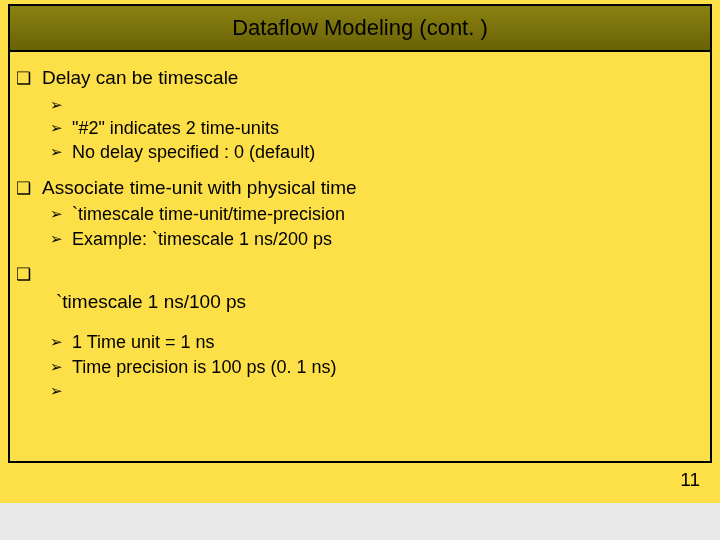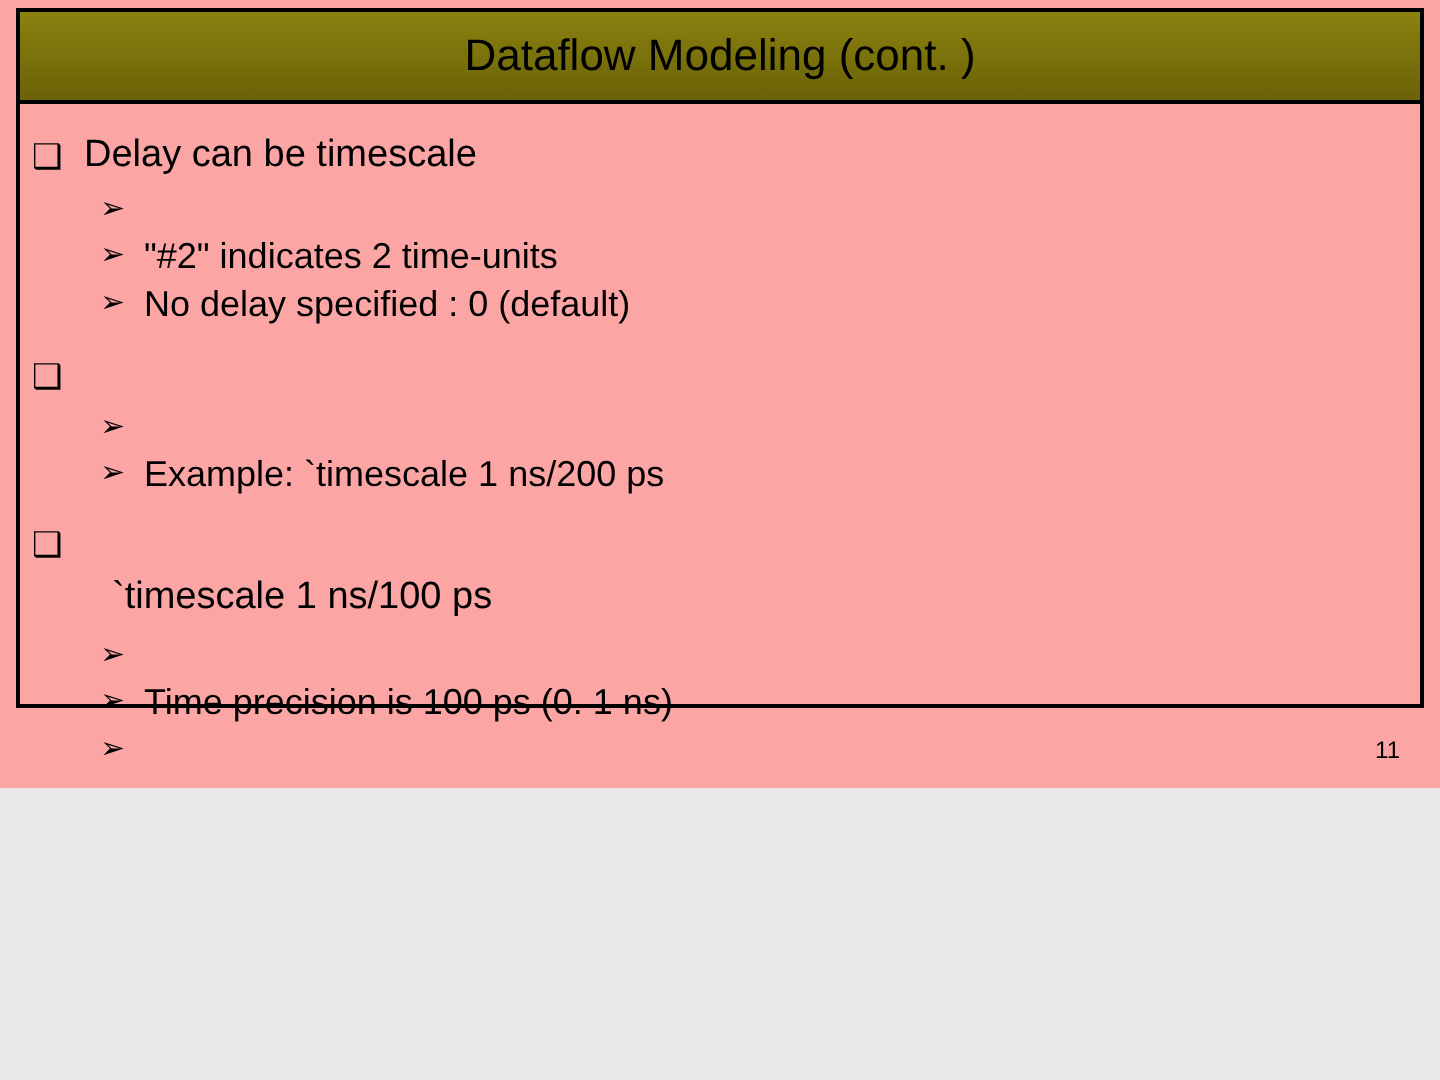"Dataflow Modeling (cont. )" .slide { background: #fca5a5 -> #fde047; height: 394px -> 503px }
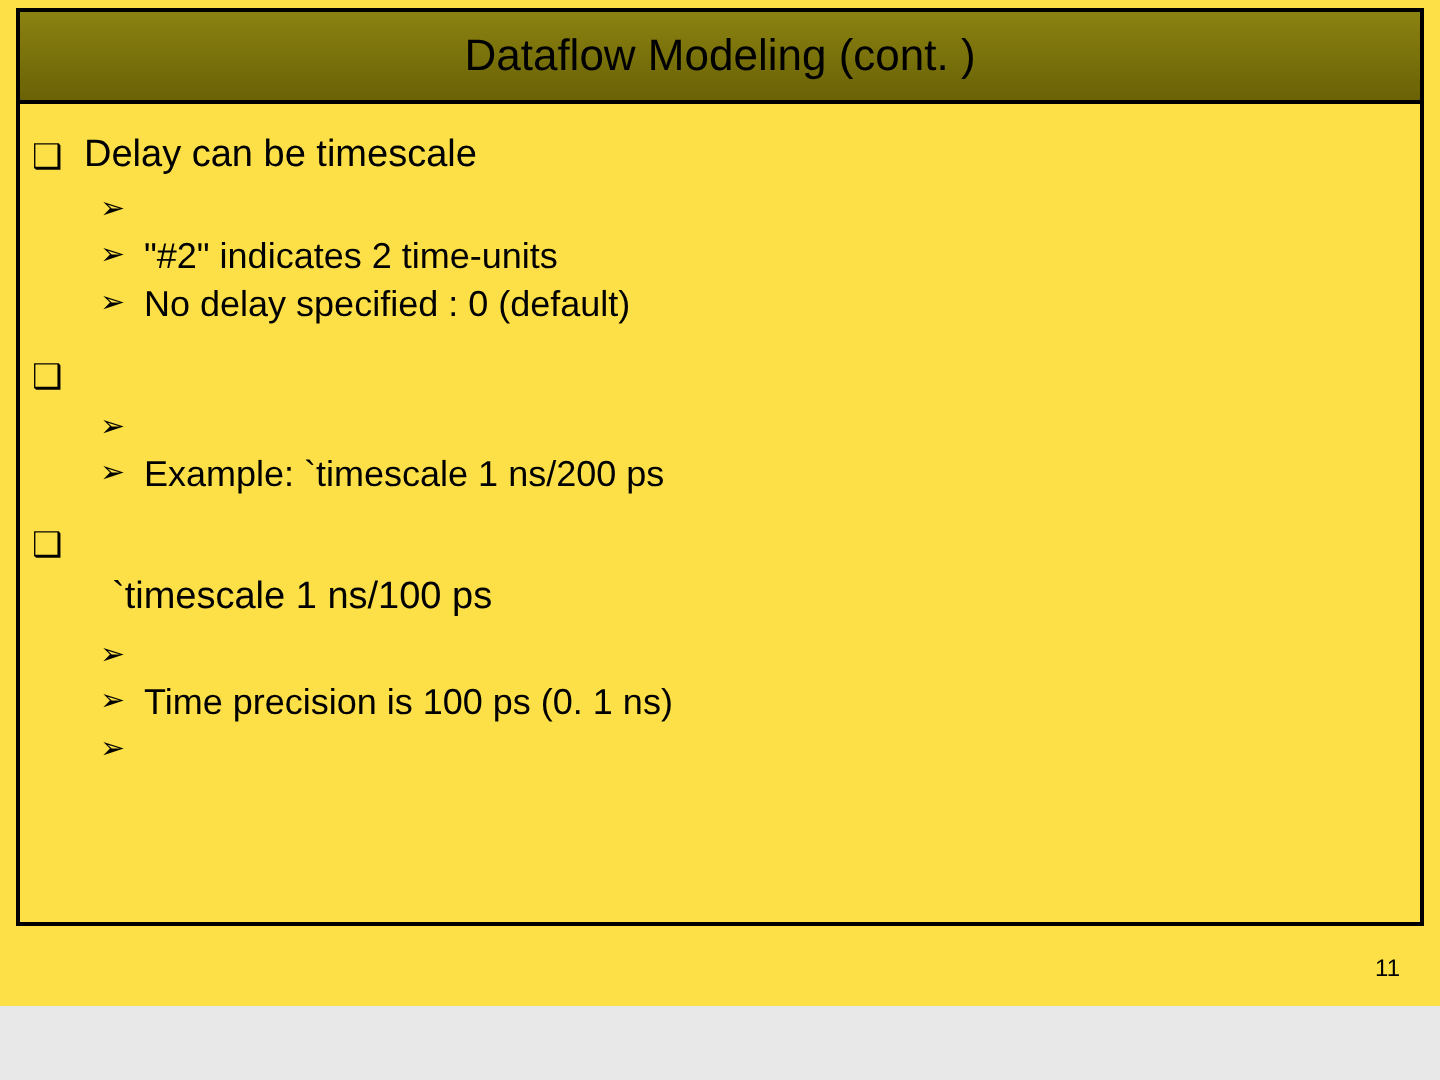"Associate time-unit with physical time" span { html: none -> <span>Associate time-unit with physical time</span> }
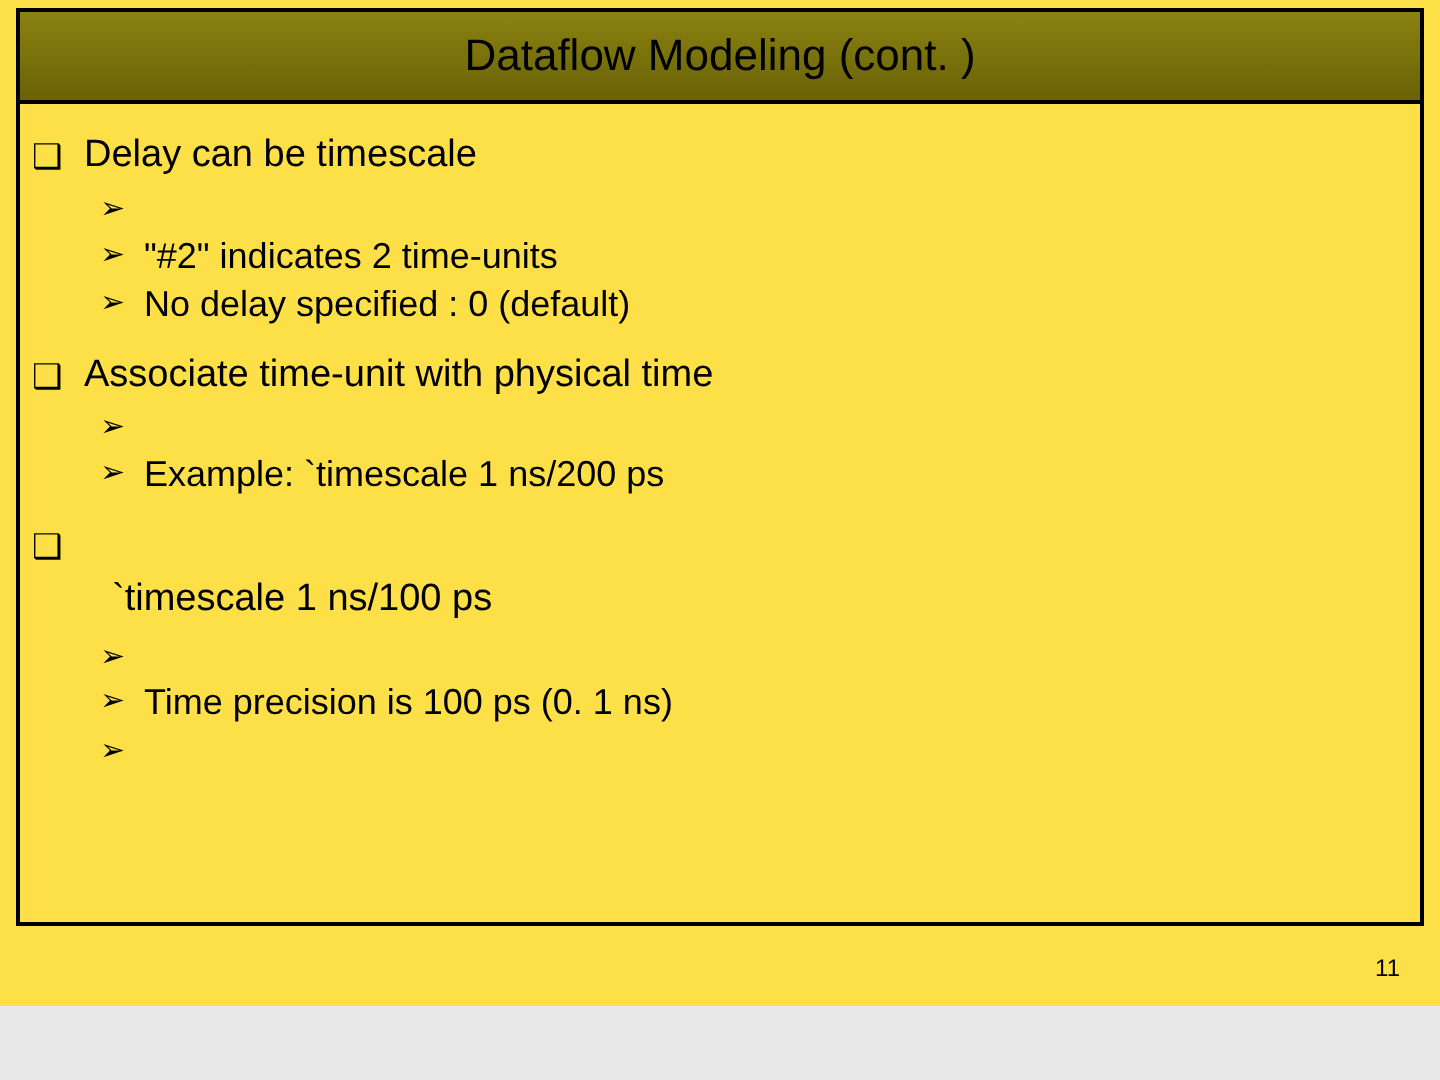"`timescale time-unit/time-precision" span { html: none -> <span>`timescale time-unit/time-precision</span> }
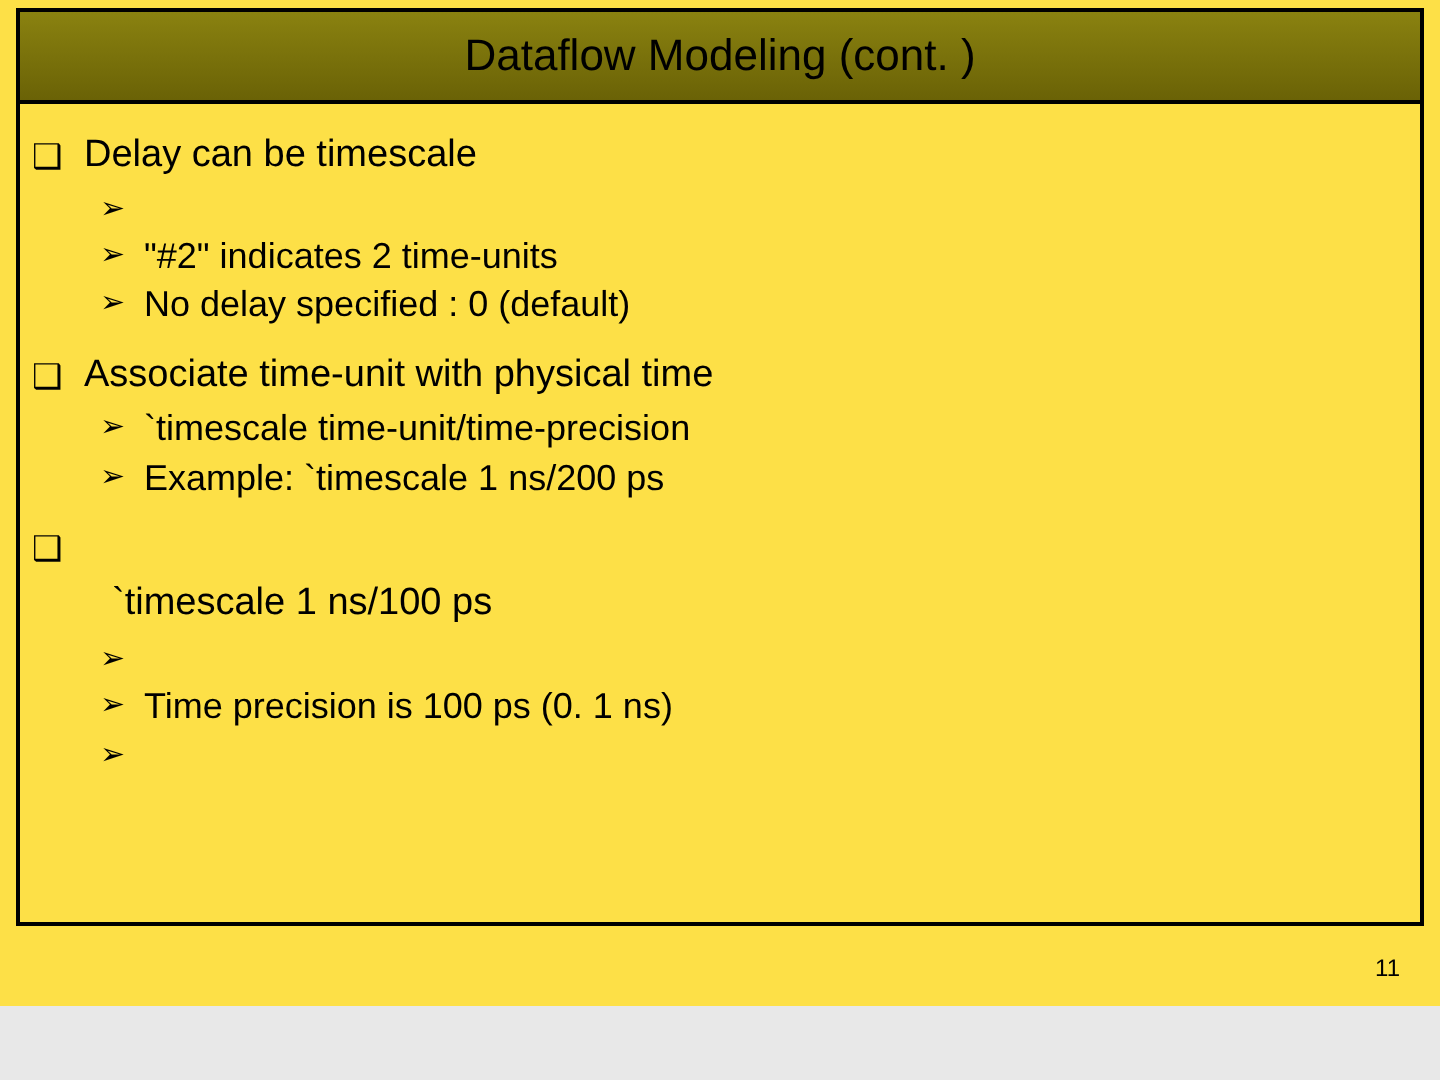"`timescale 1 ns/100 ps" .indent-line { margin-bottom: 6px -> 18px }
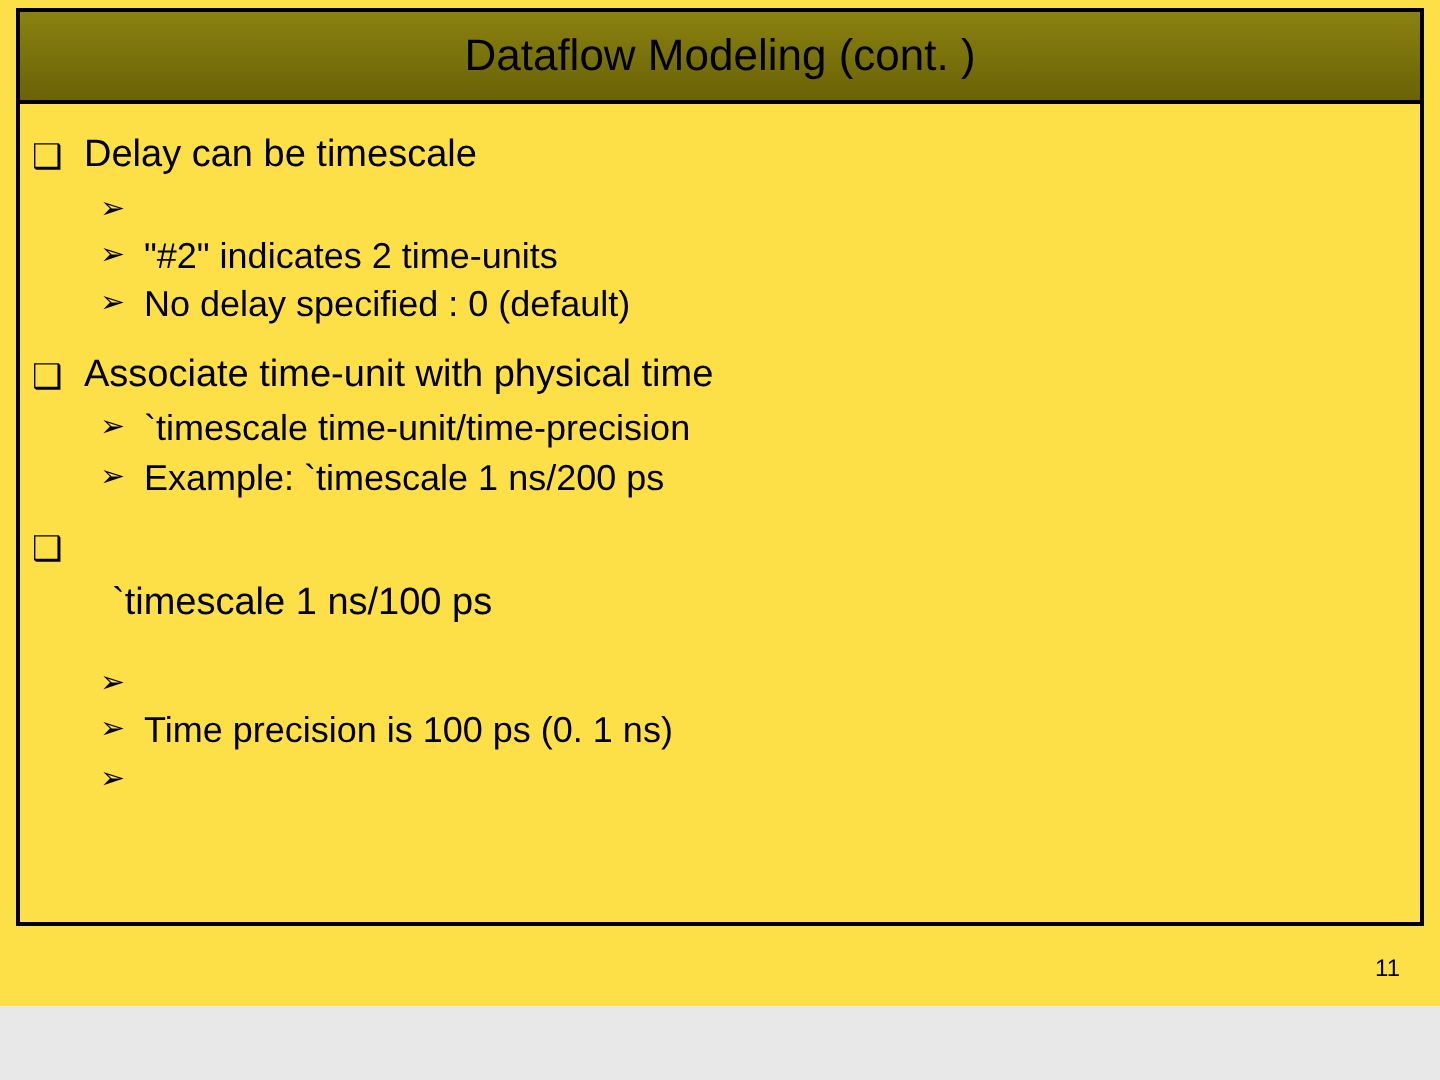"1 Time unit = 1" span { html: none -> <span>1 Time unit = 1 ns</span> }
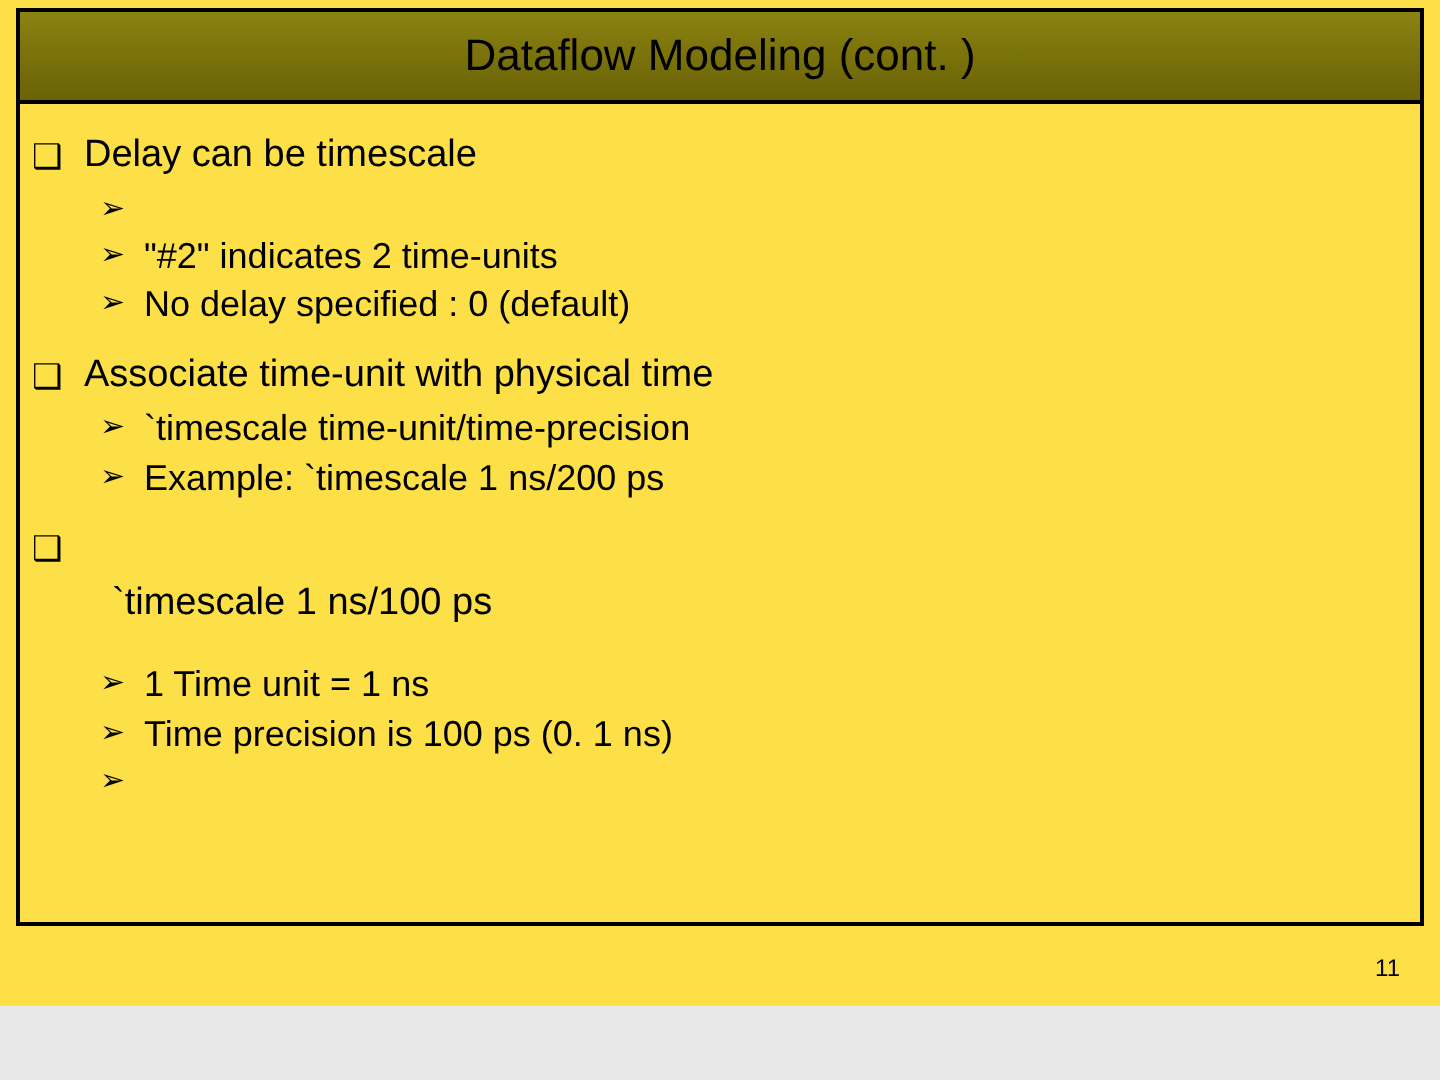"11" .page-num { font-size: 12px -> 19px }
